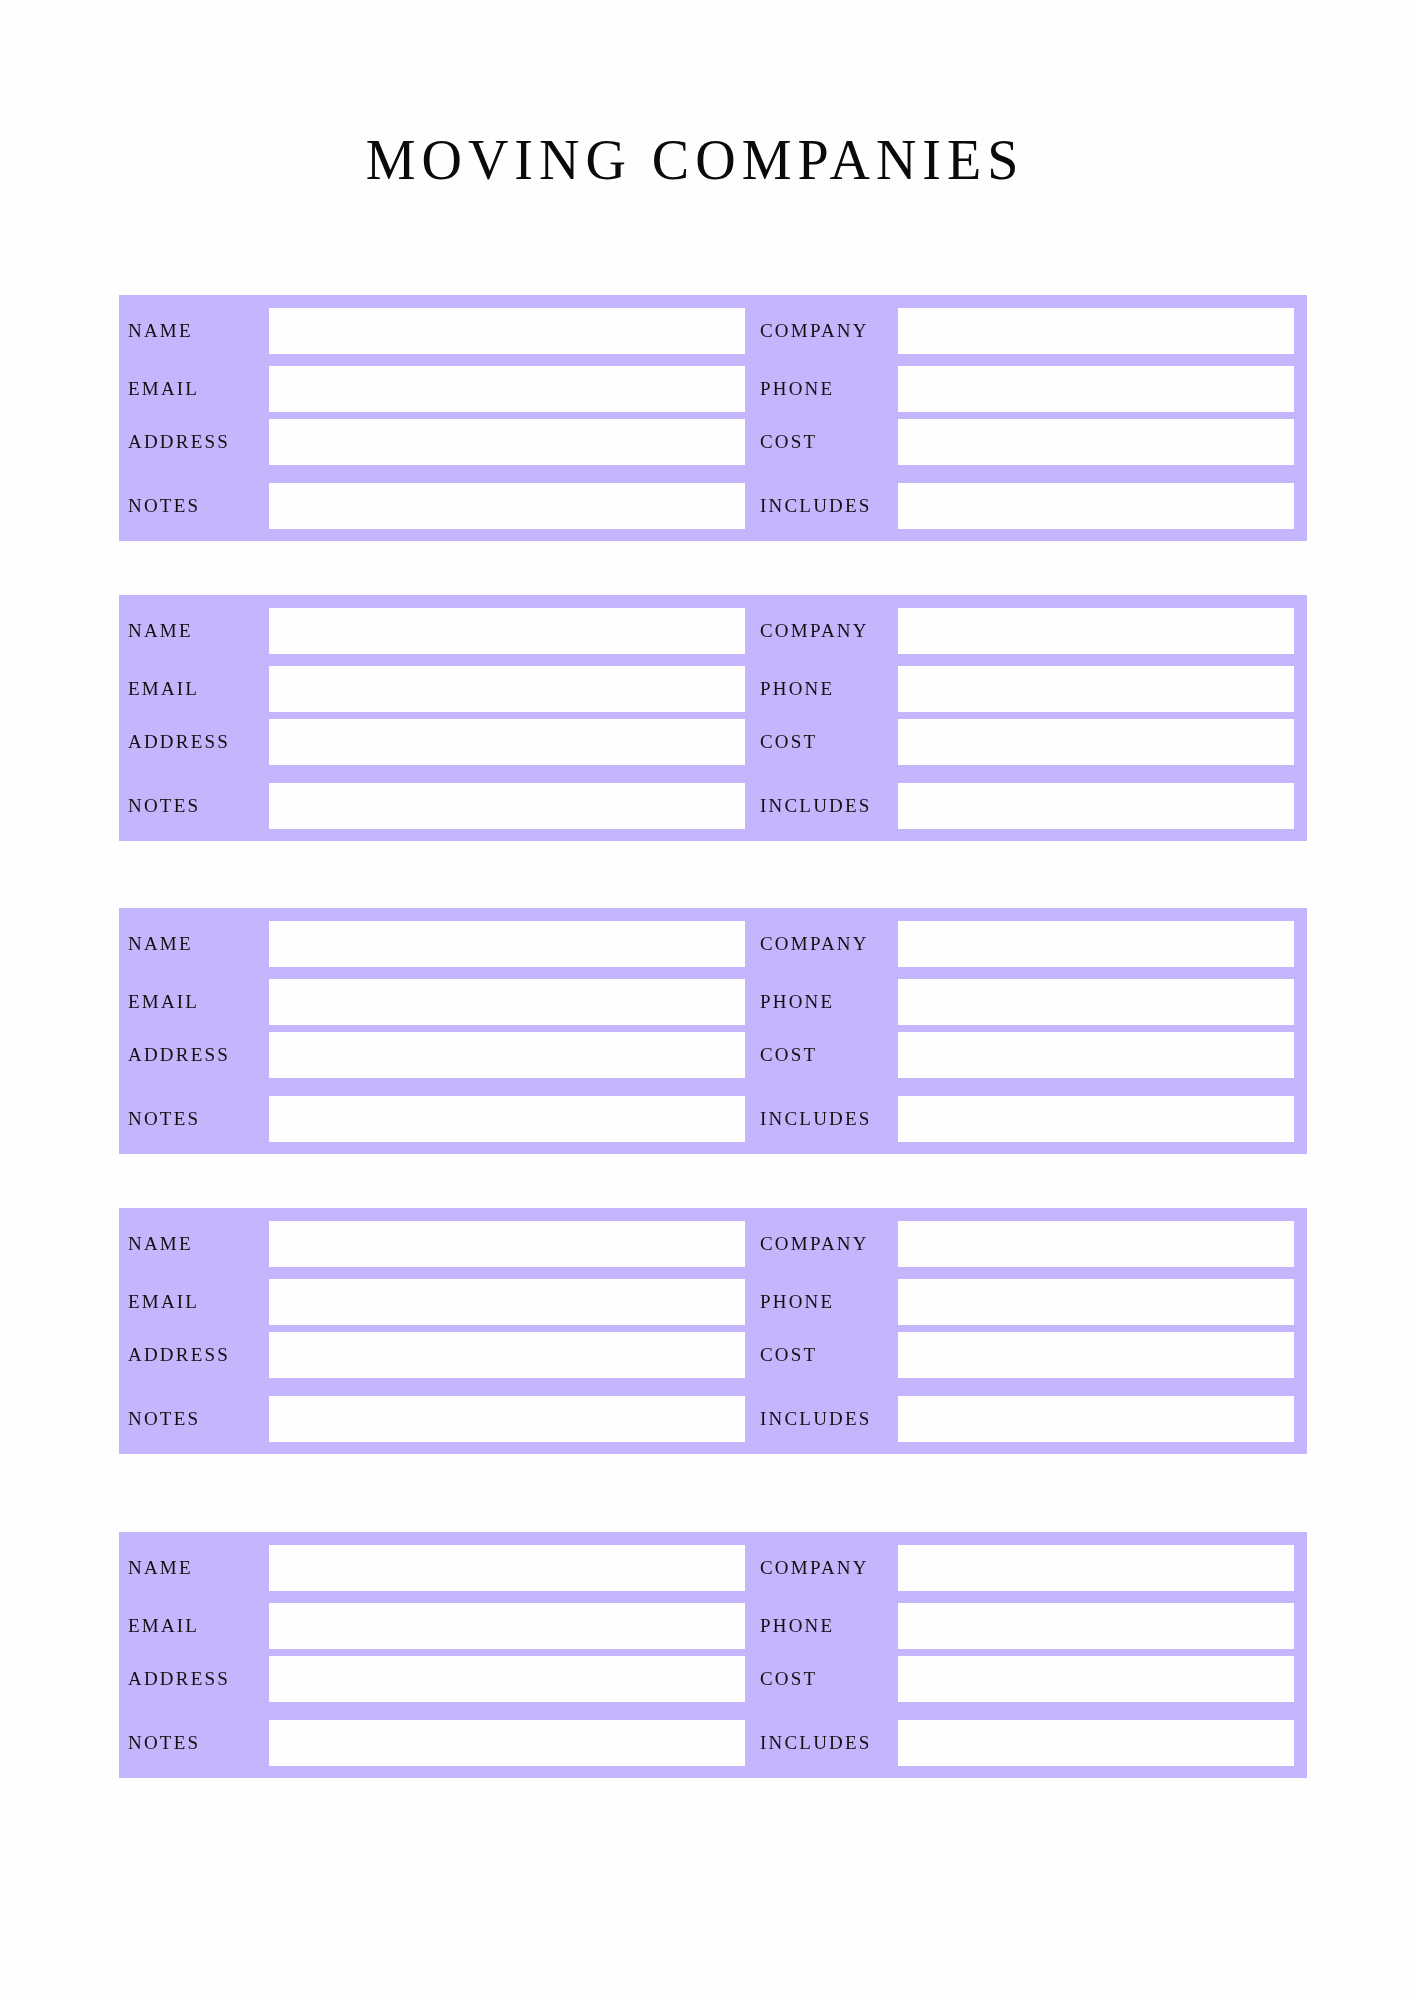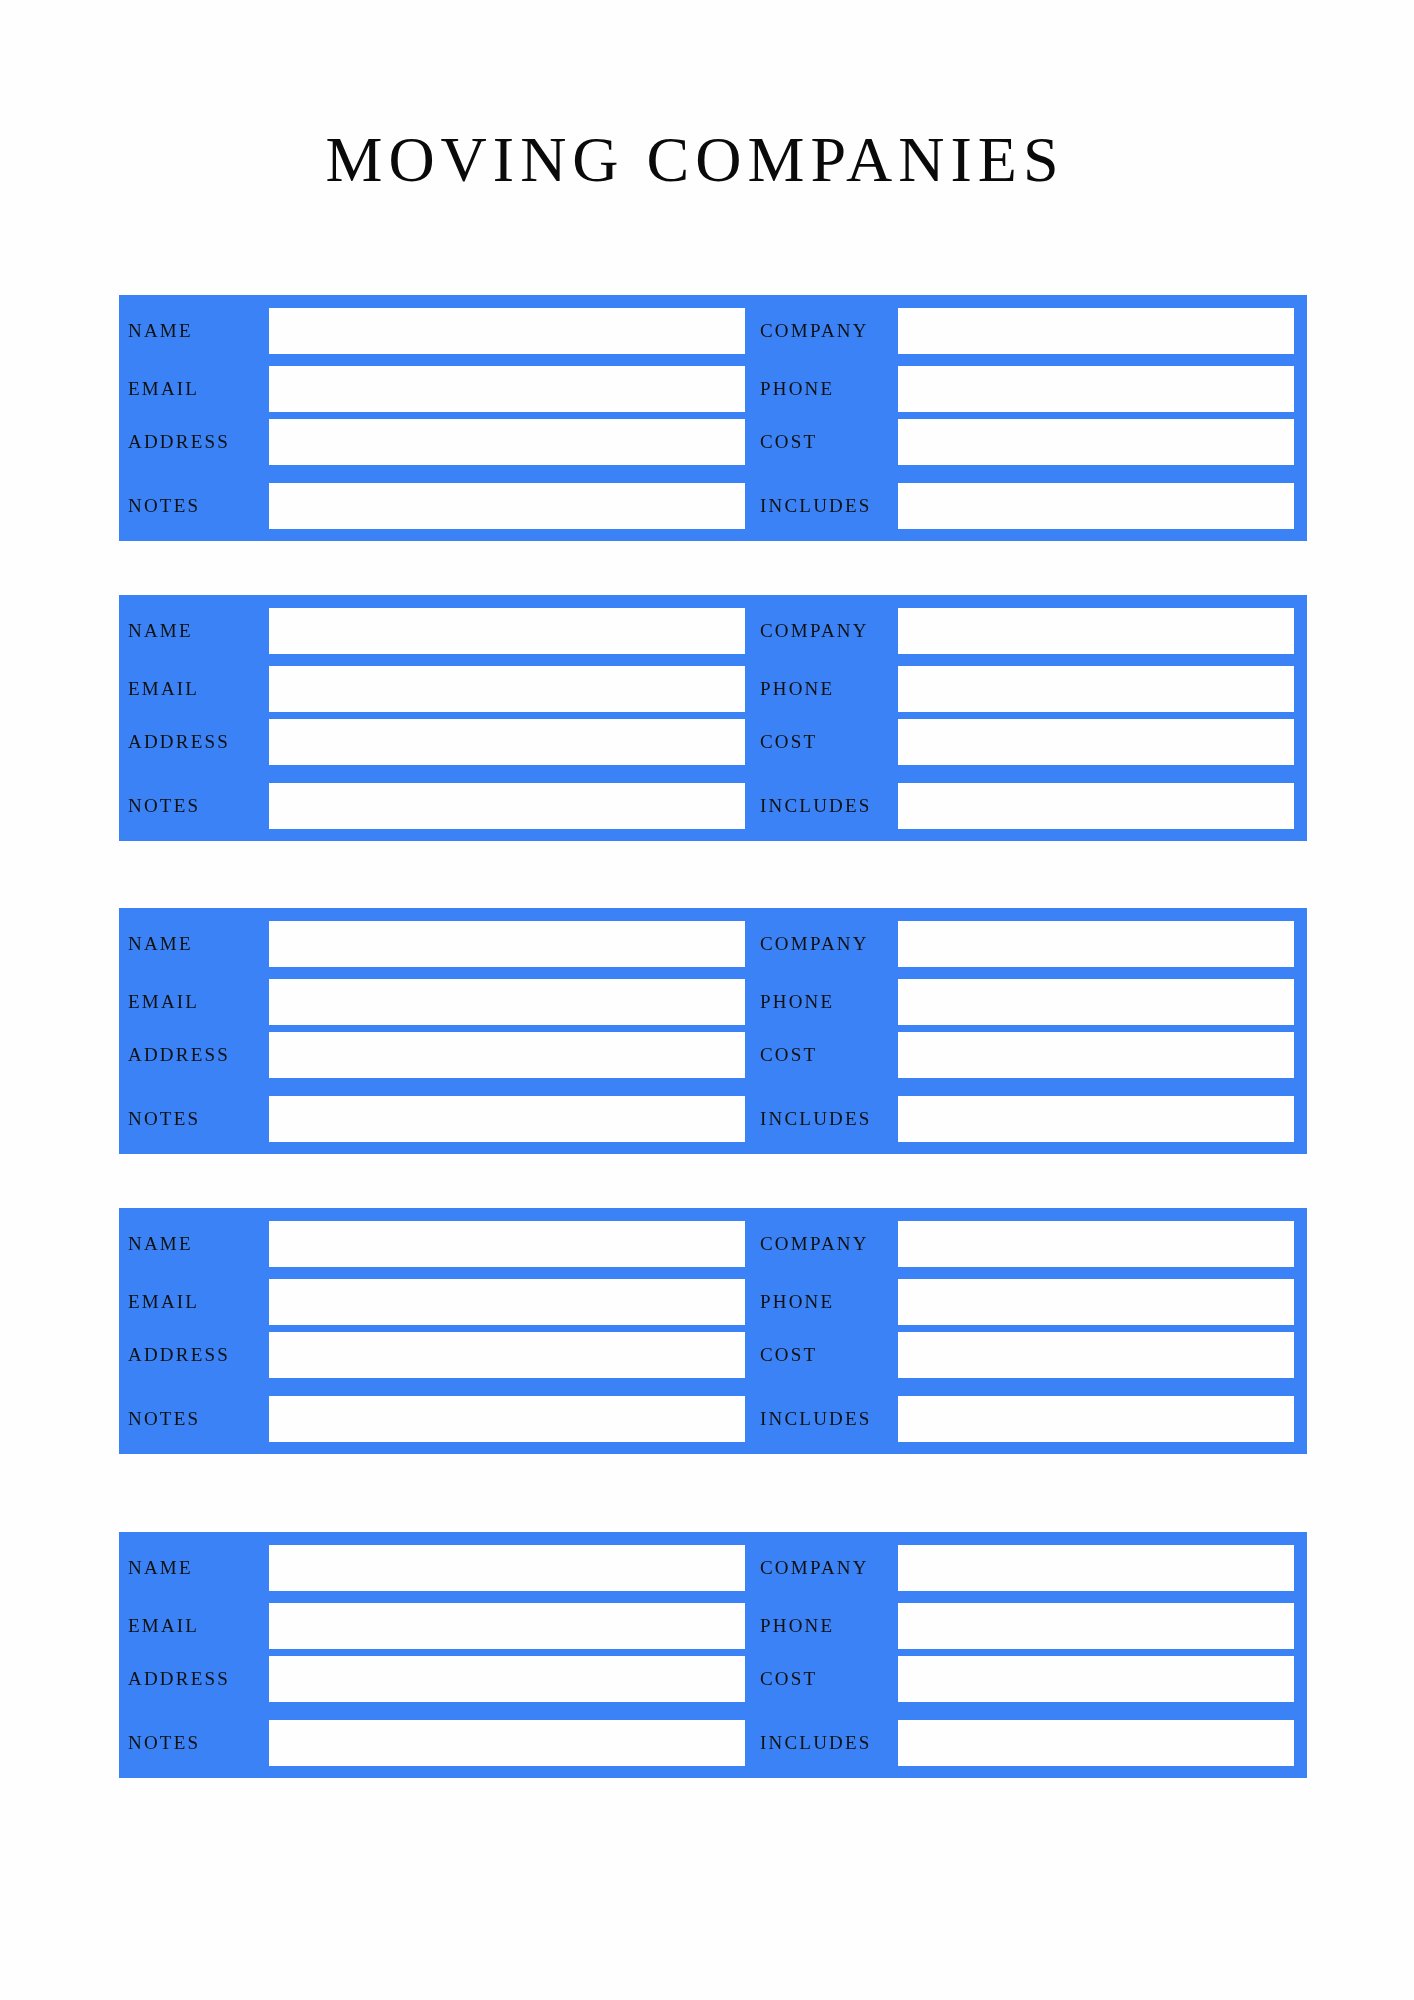"MOVING COMPANIES" .page-title { font-size: 64px -> 56px }
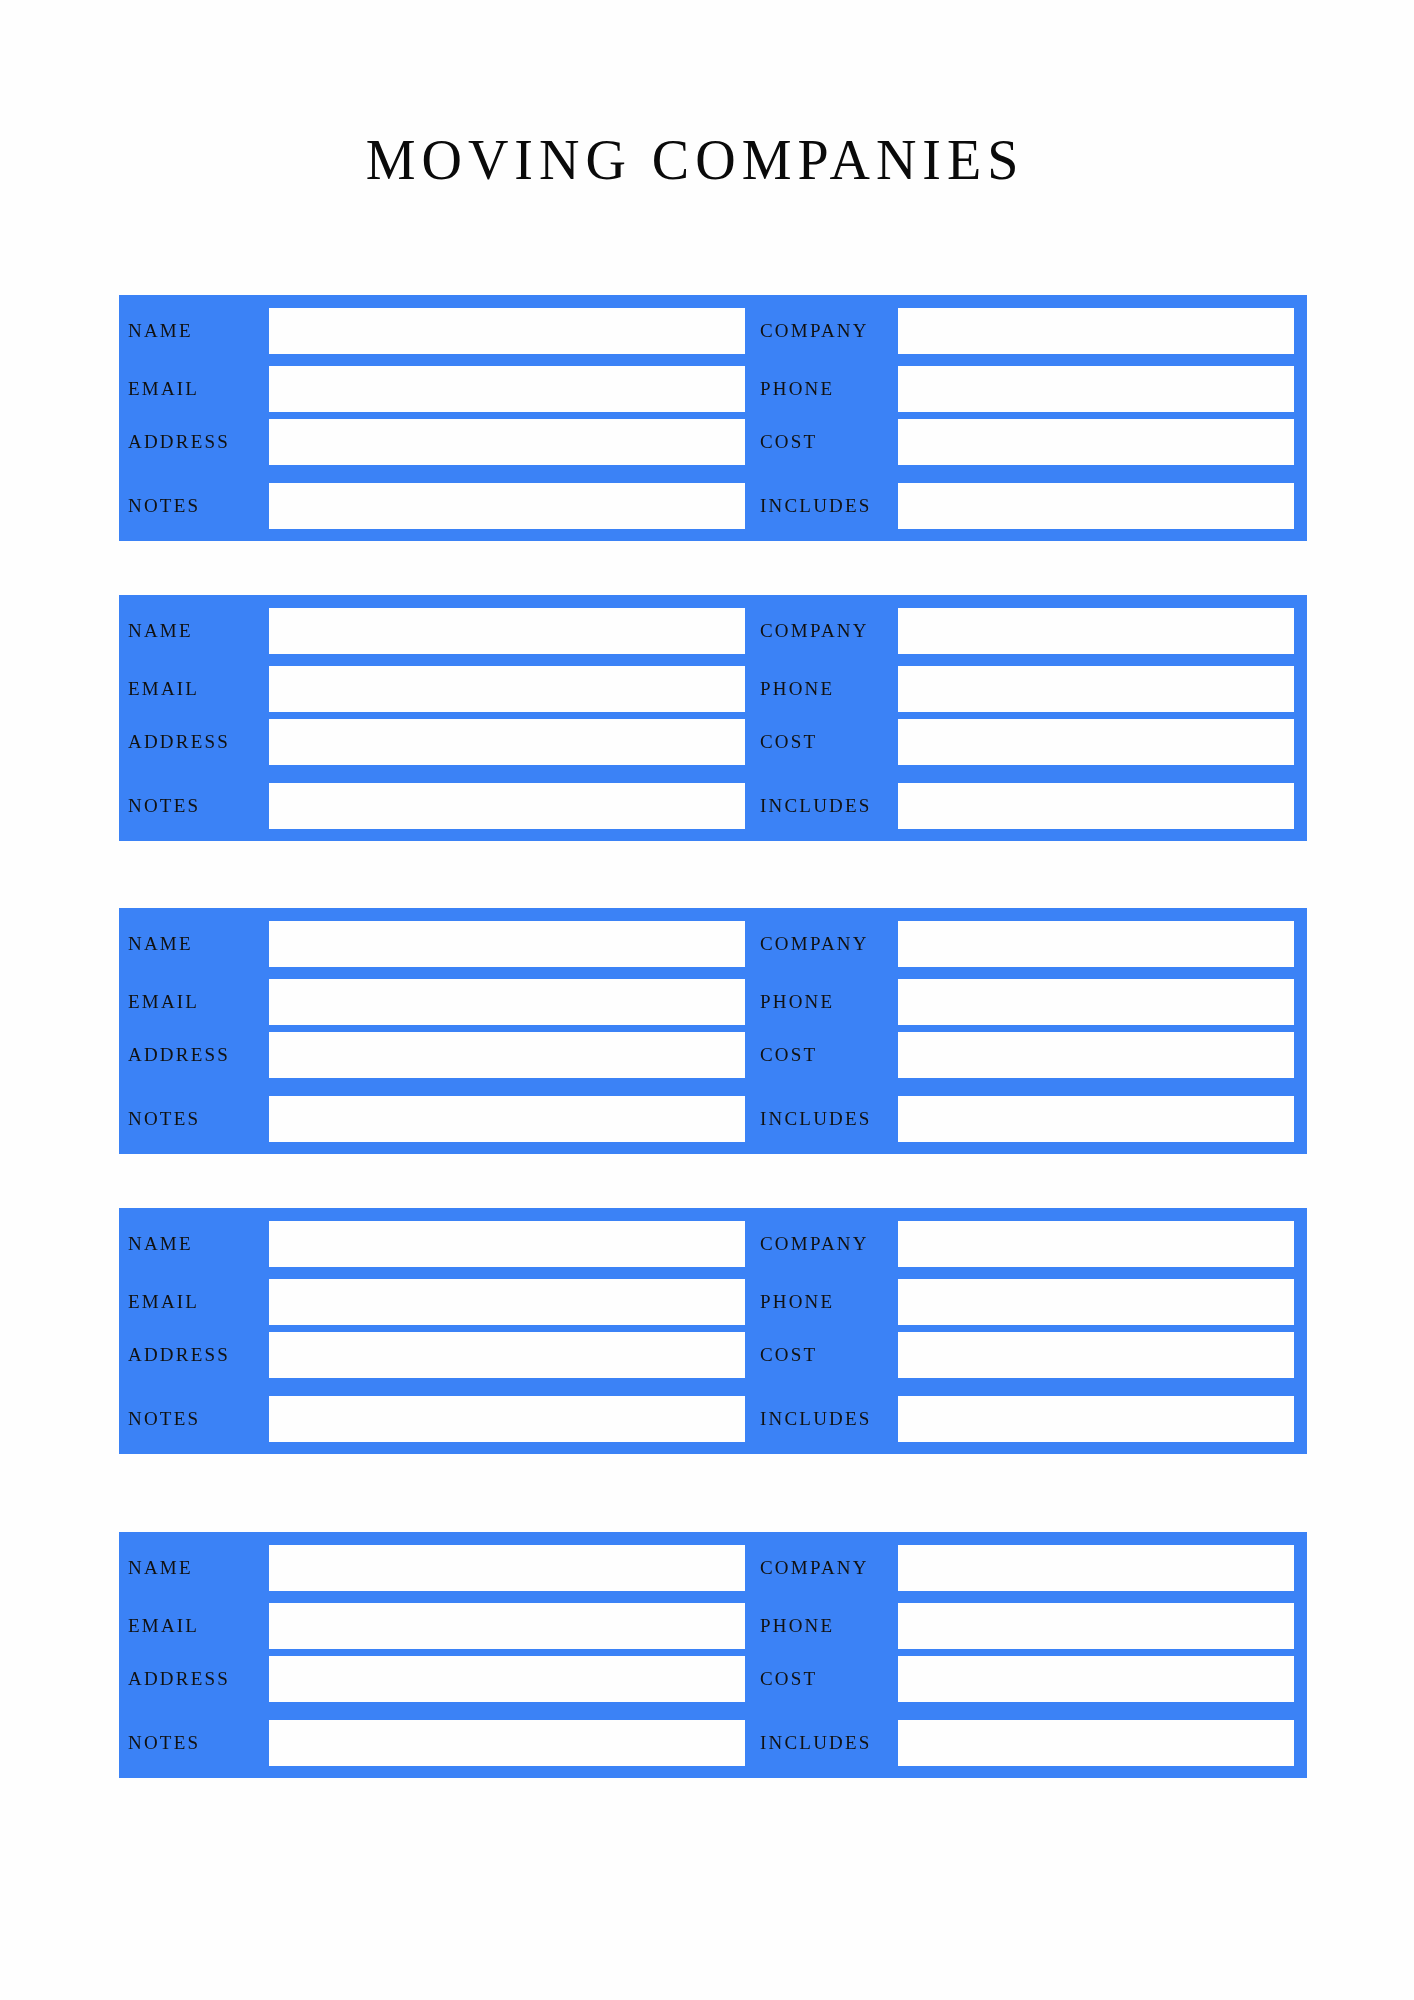"NAME" .panel { background: #3b82f6 -> #c4b5fd }
